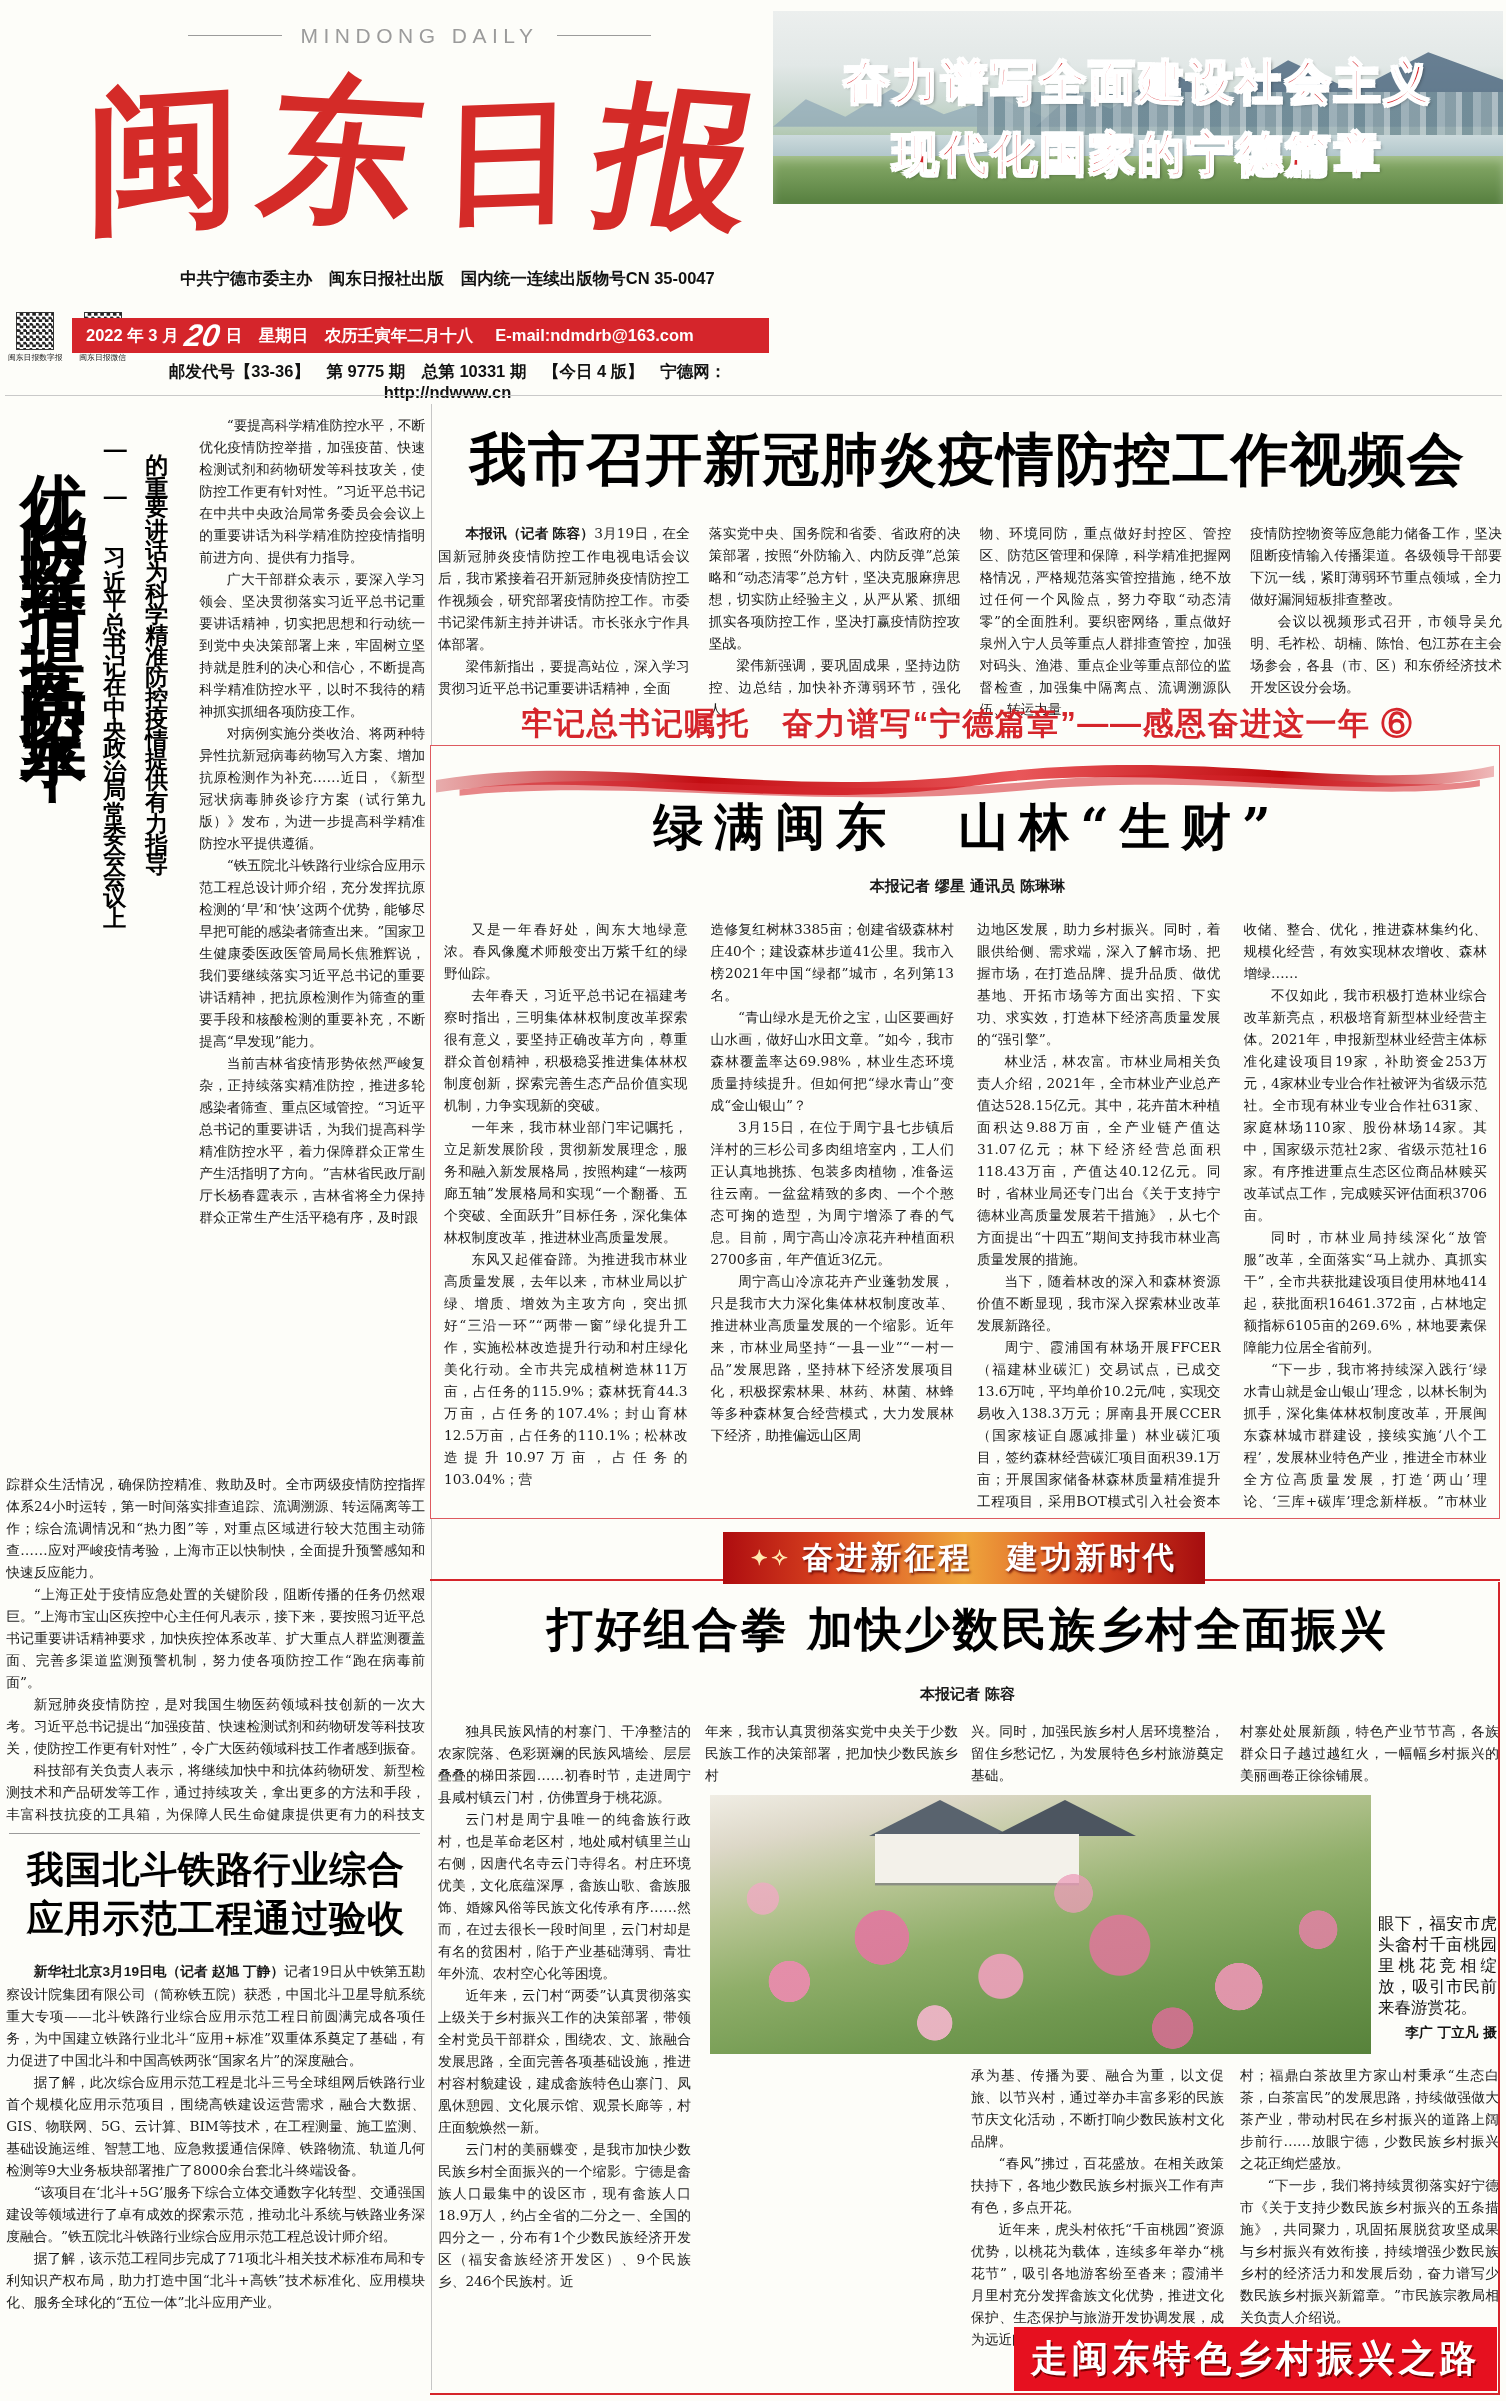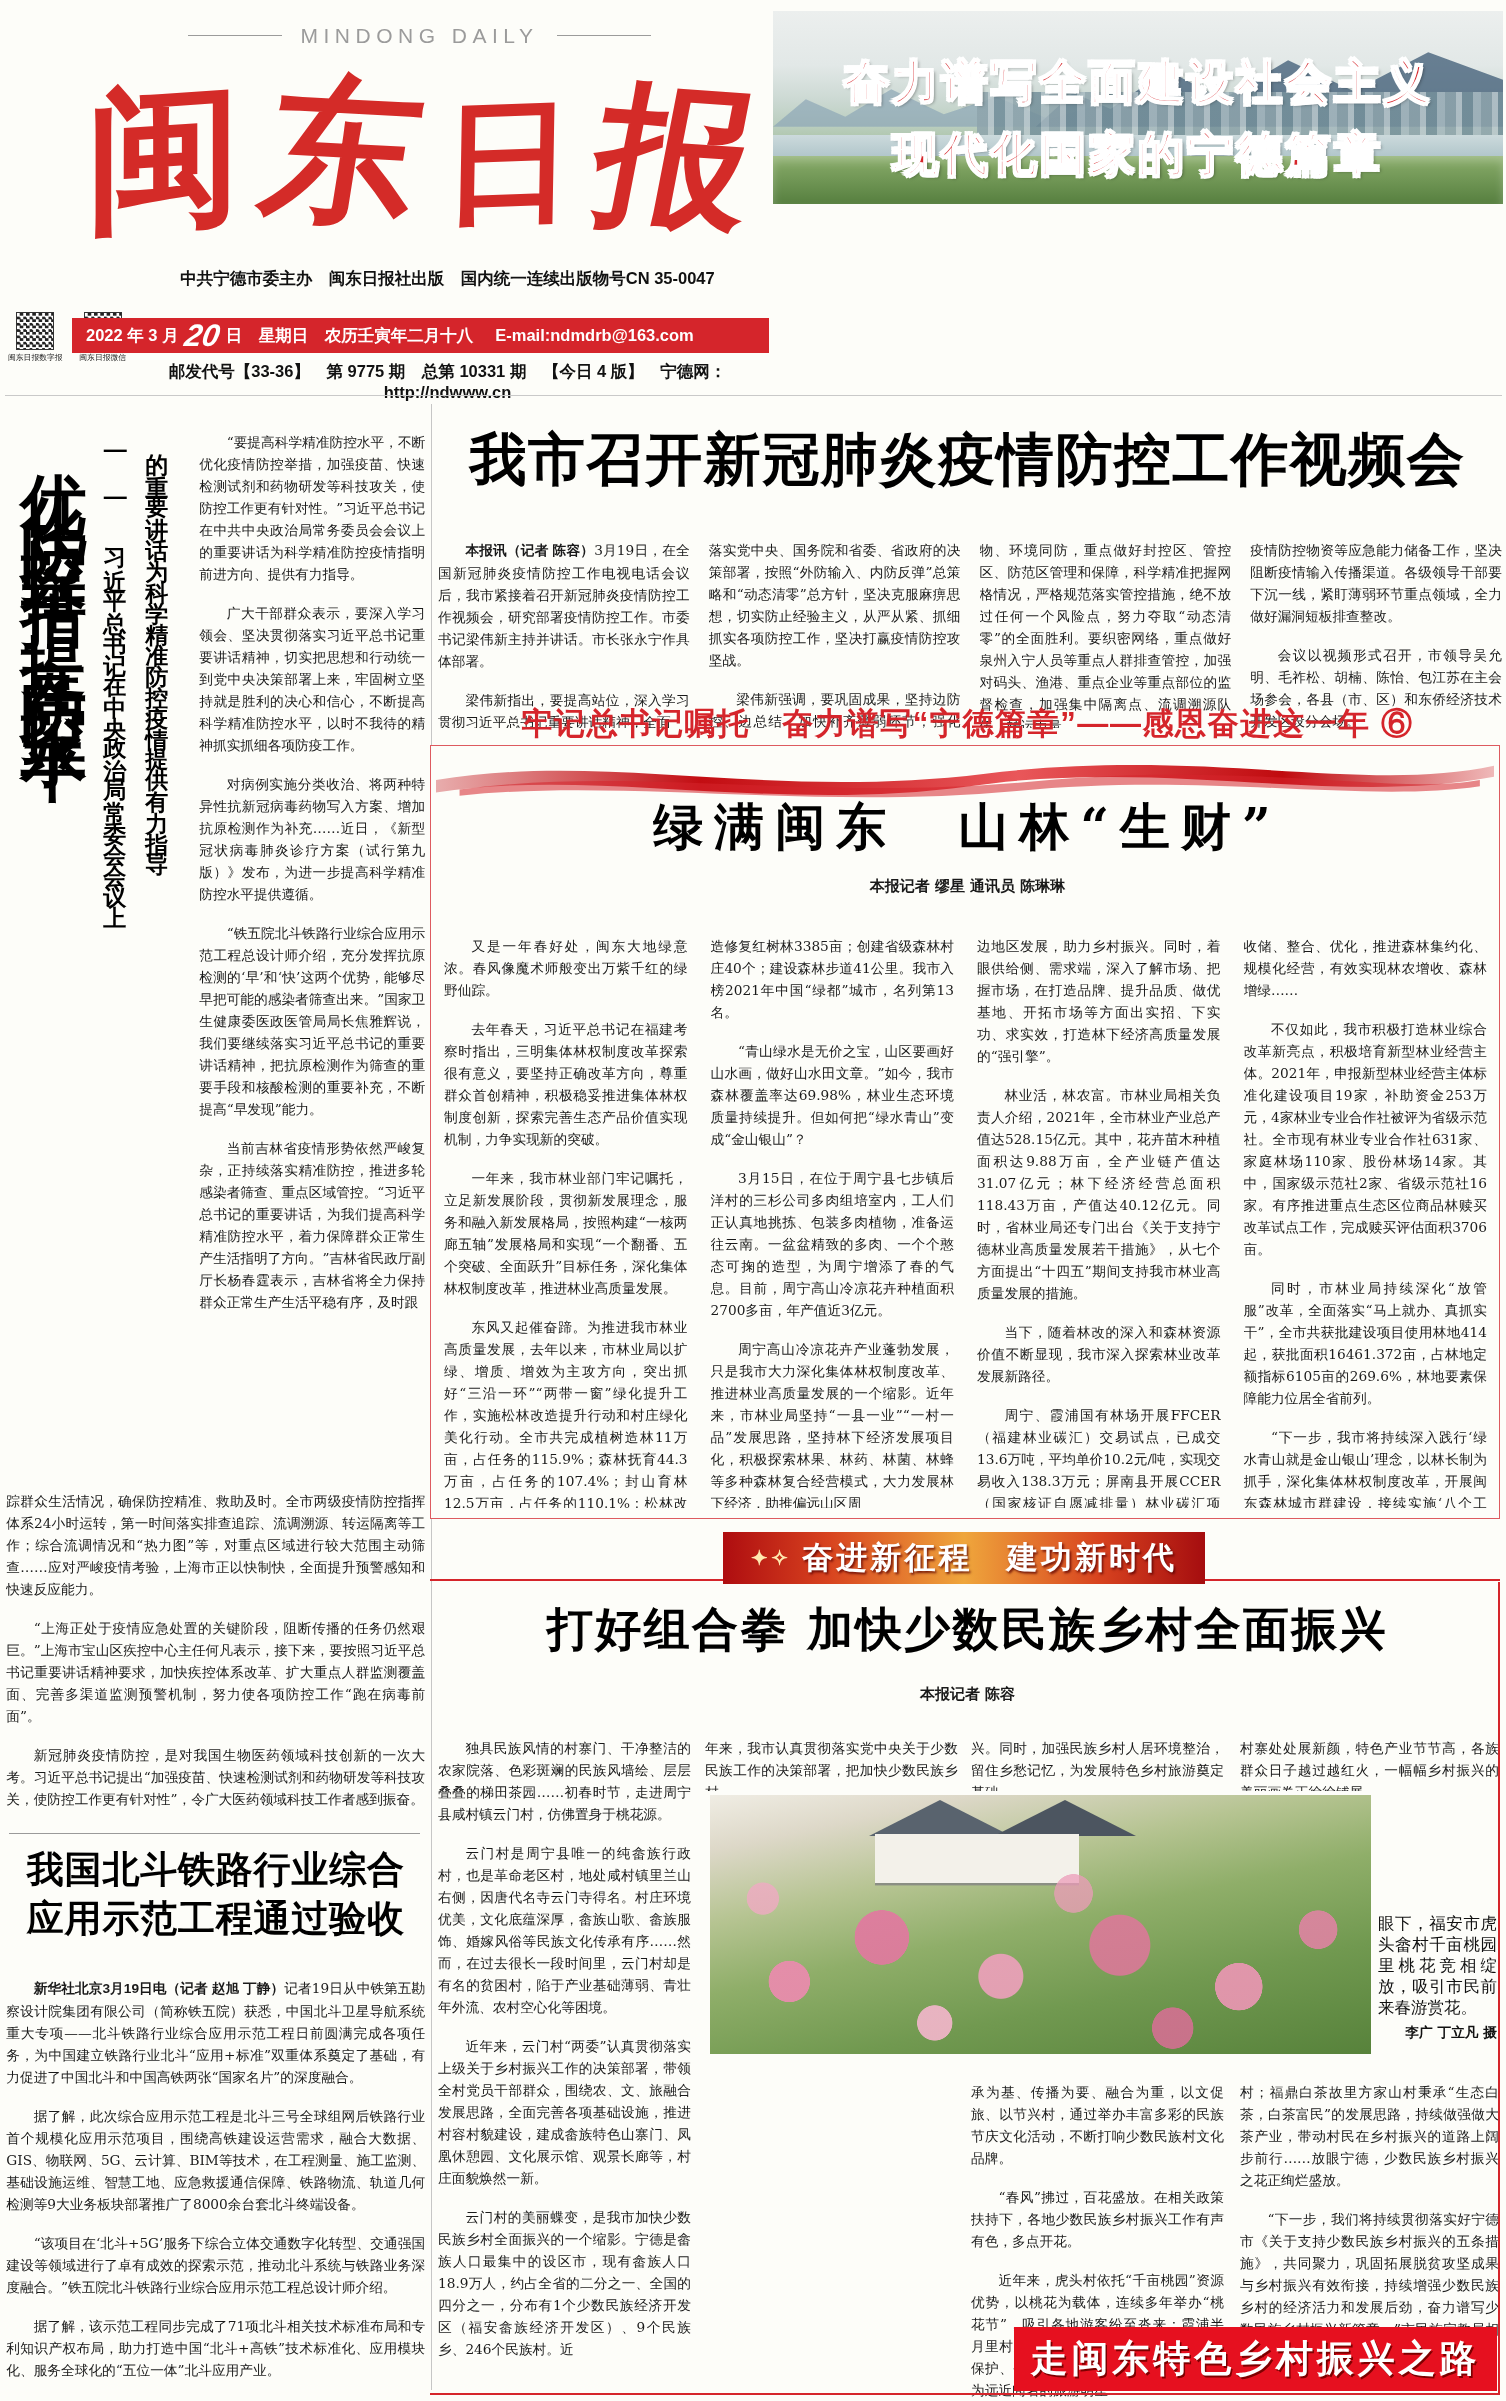"“要提高科学精准防控水平，不断优化疫情防控举措，加强疫苗、快速检测试剂和药物研发" p { margin-top: 17px -> none }
